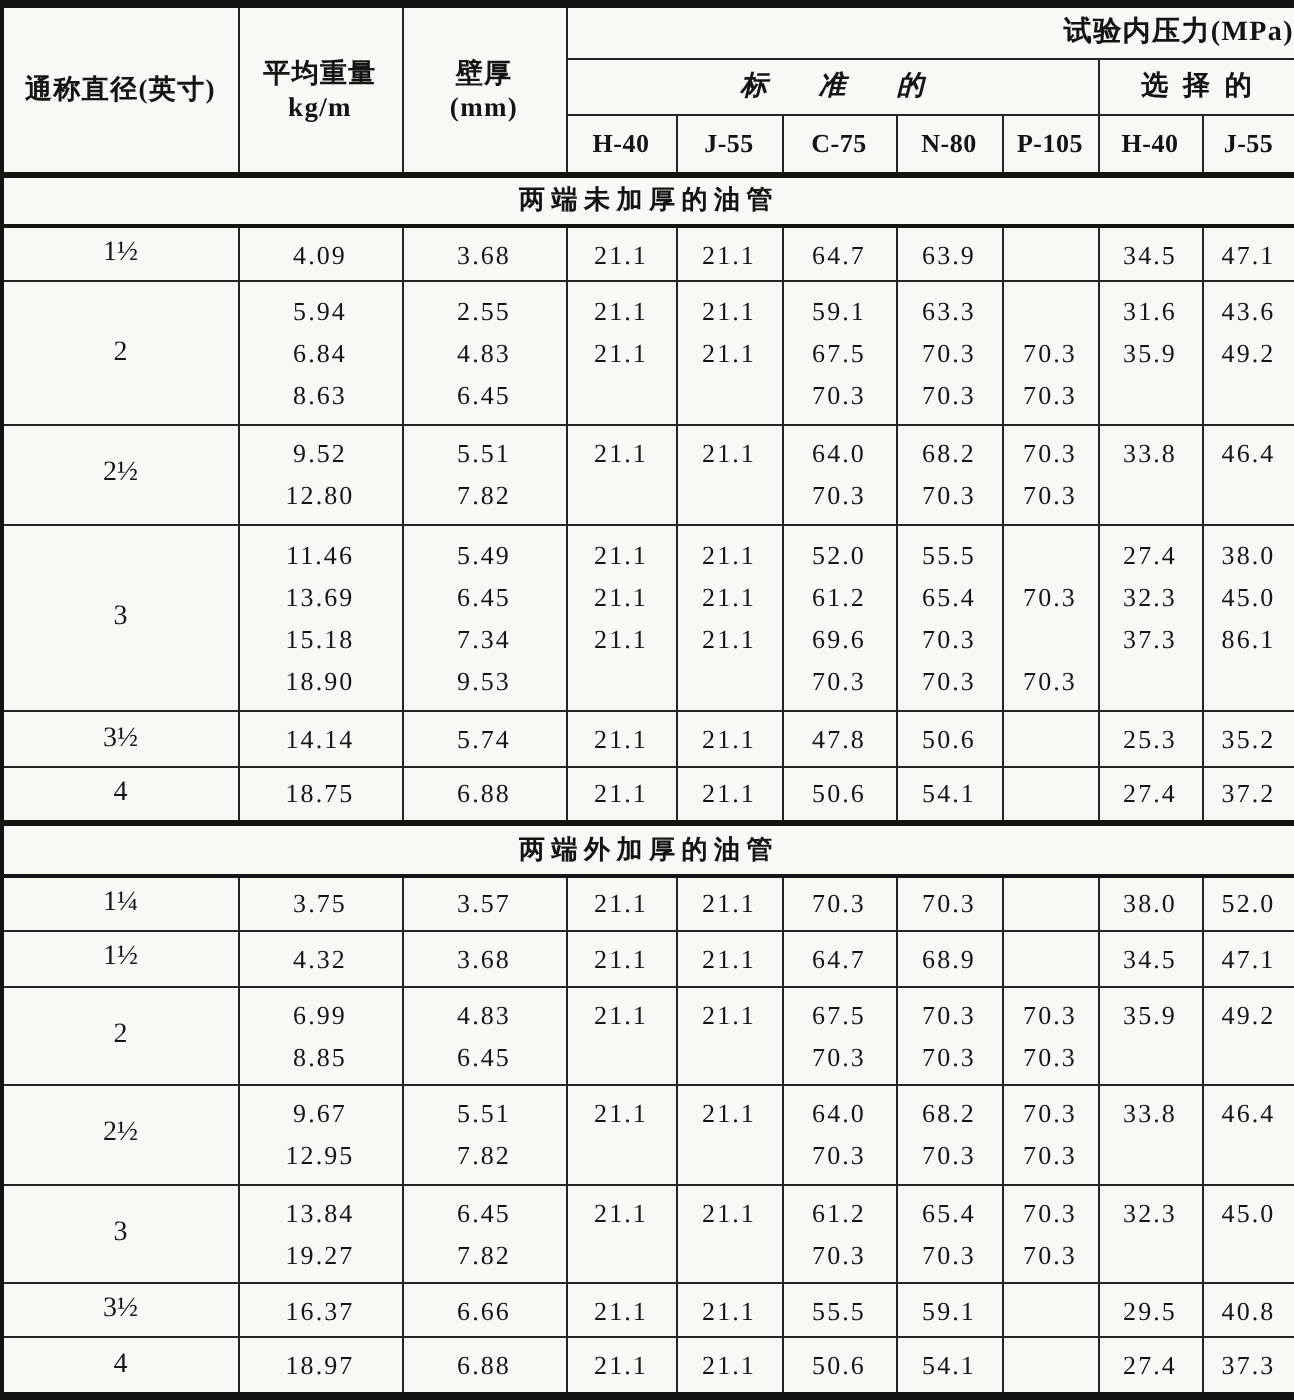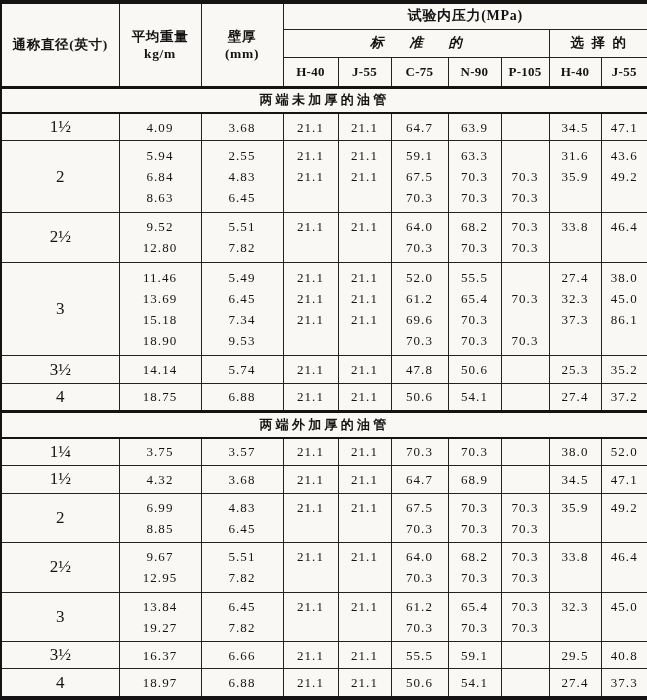"试验内压力(MPa)" th.pressure-title { text-align: none -> right }
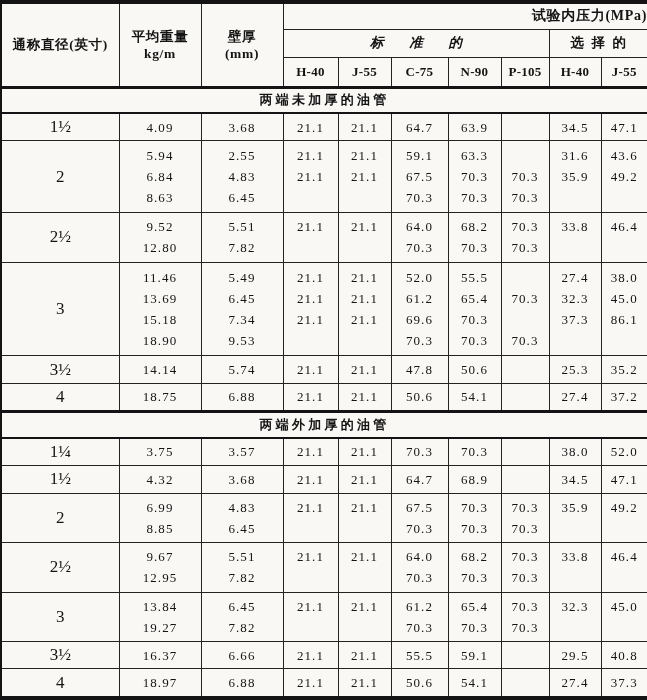"N-90" th { text: N-90 -> N-80 }
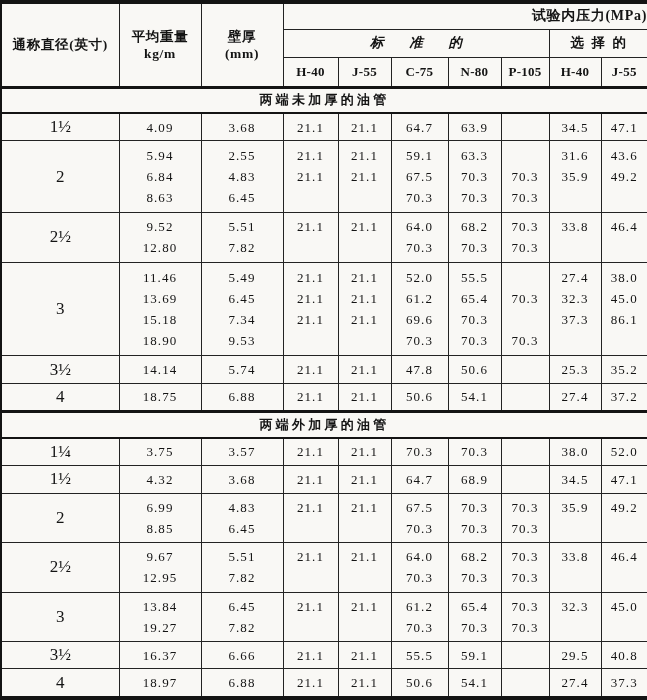"1½" td.diam { font-size: 17px -> 14px }
